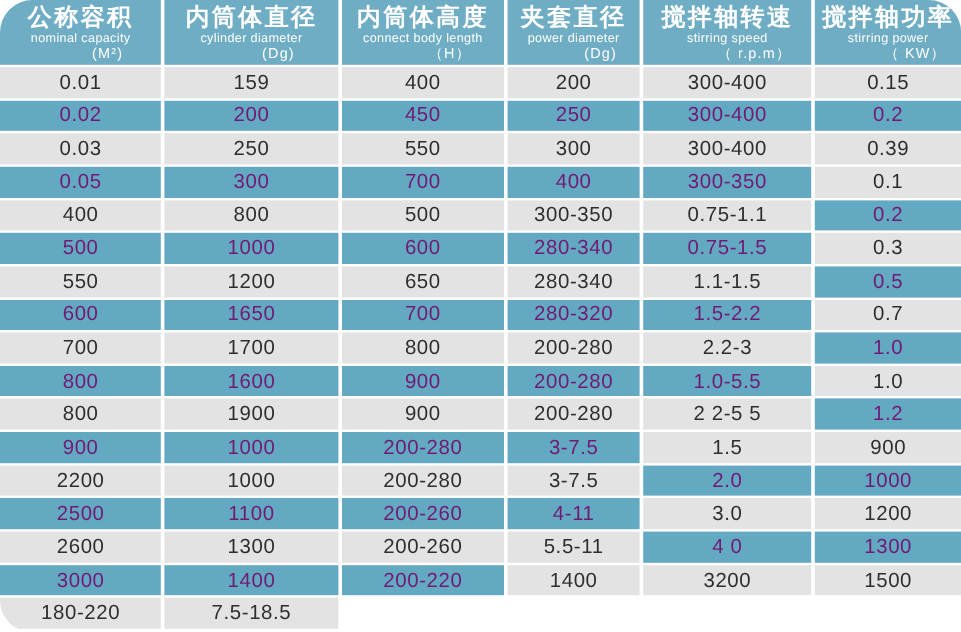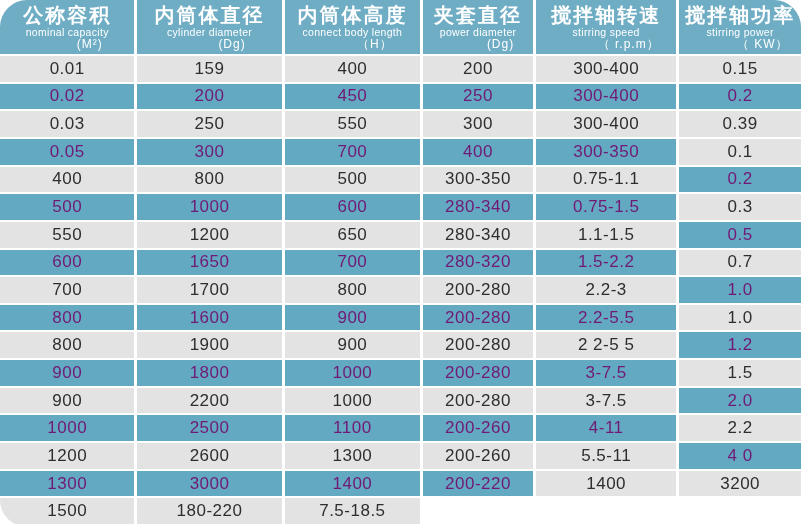"2.2-5.5" div.cell { text: 2.2-5.5 -> 1.0-5.5 }
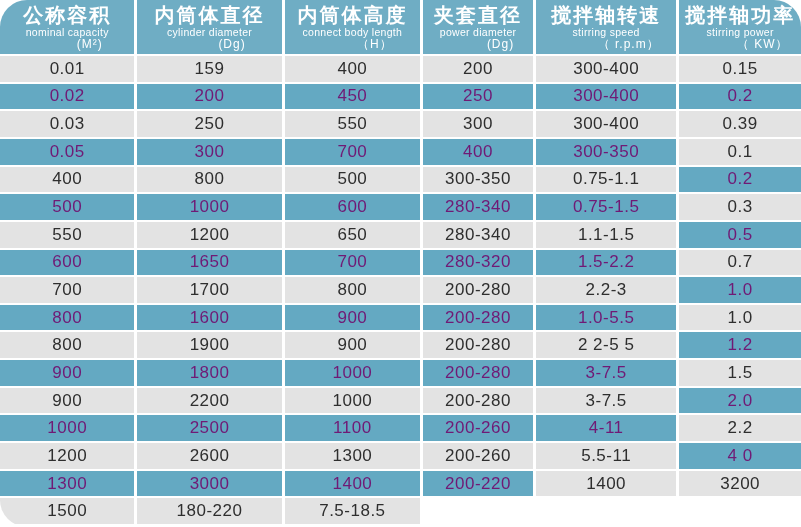"1800" div.cell { html: <div>1800</div> -> none }
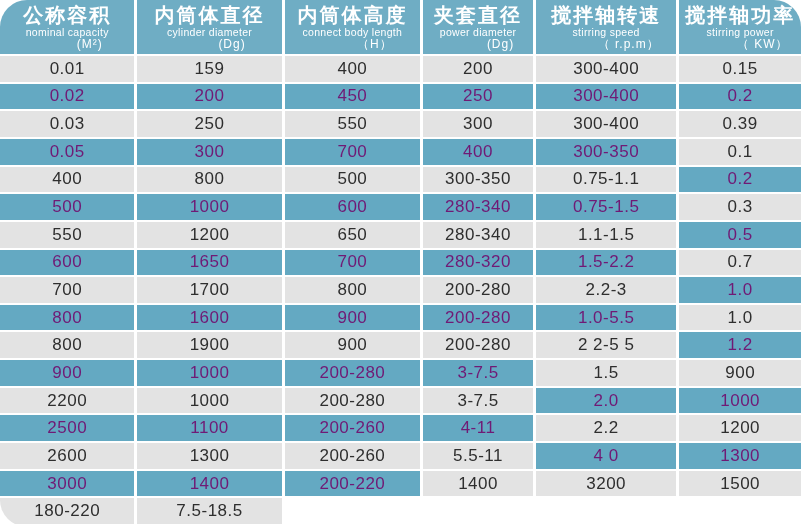"2.2" div.cell { text: 2.2 -> 3.0 }
